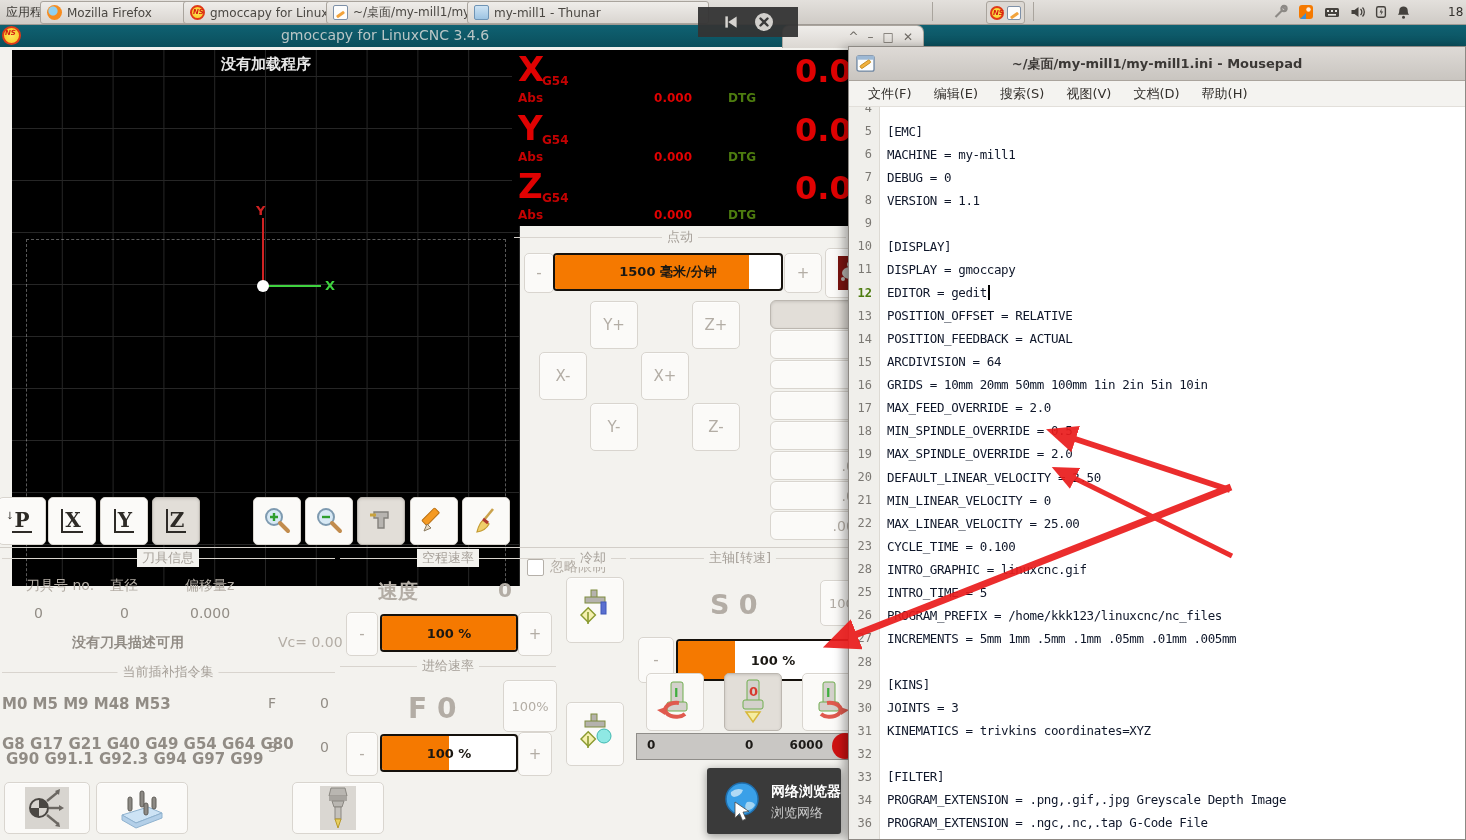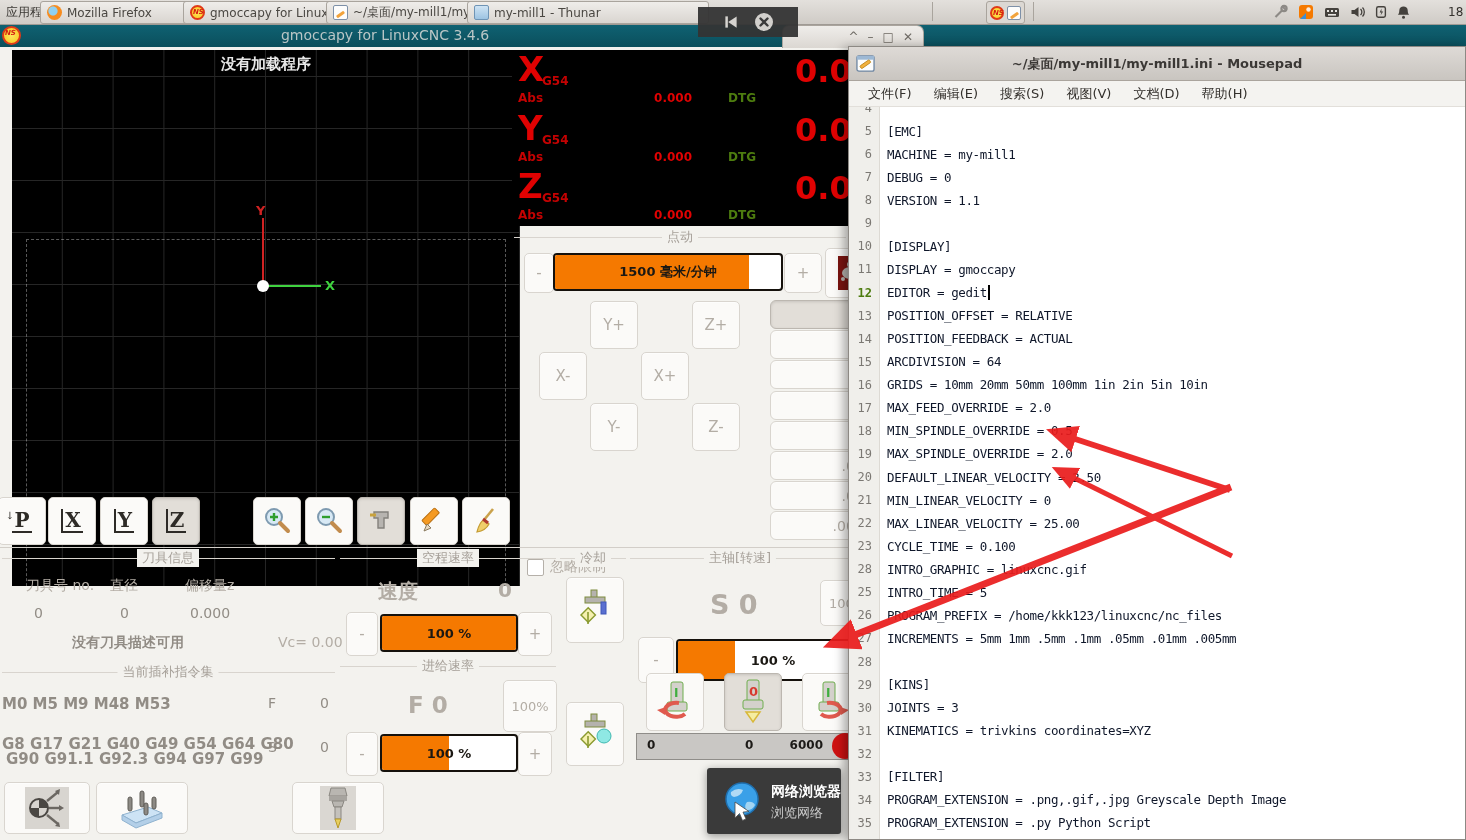"F 0" div.abs { font-size: 23px -> 28px }
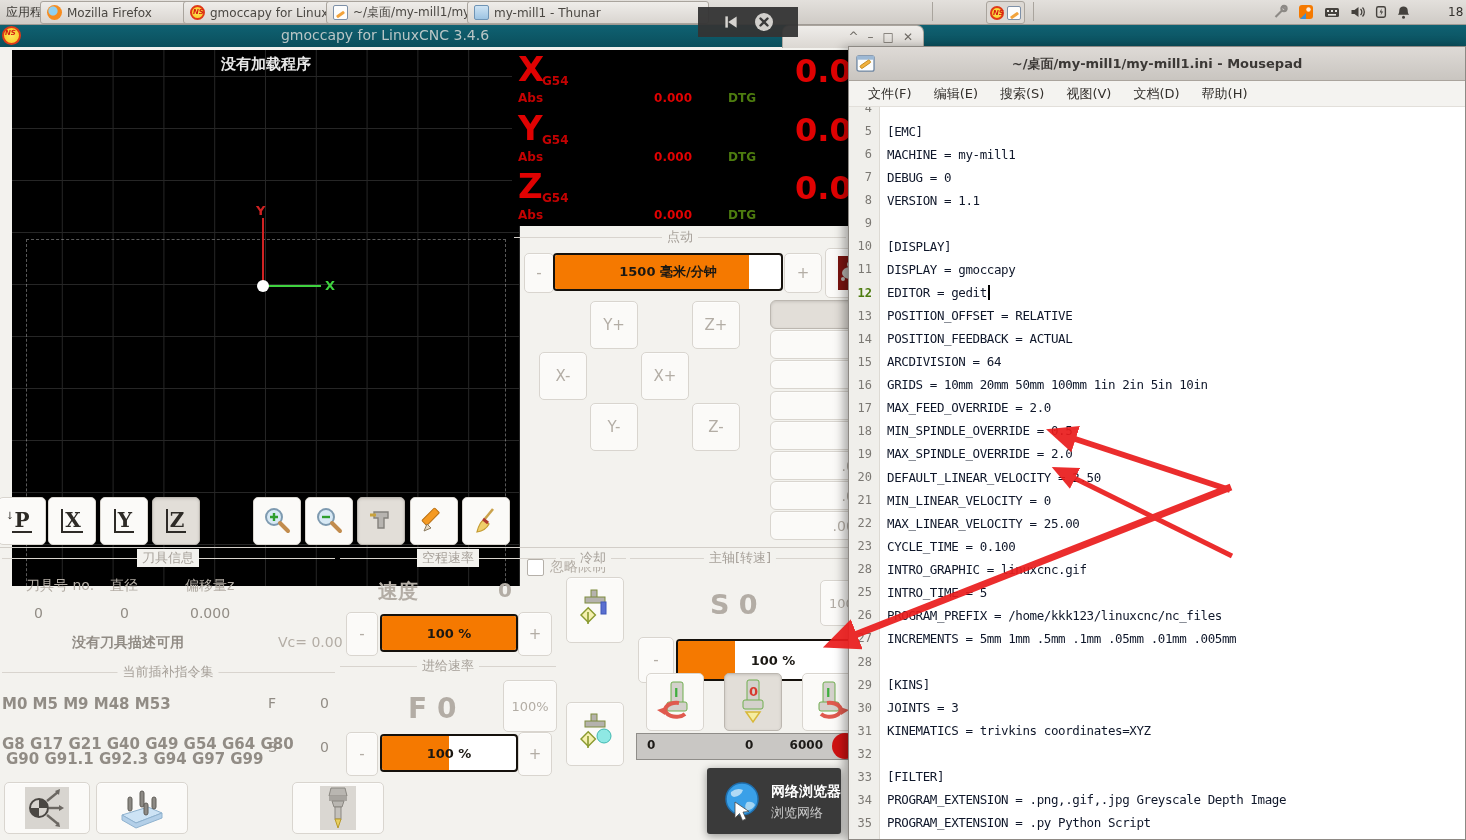"35" div.ed-row { html: <div> <span>35</span> <span>PROGRAM_EXTENSION = .py Python Script</span> </div> -> none }
